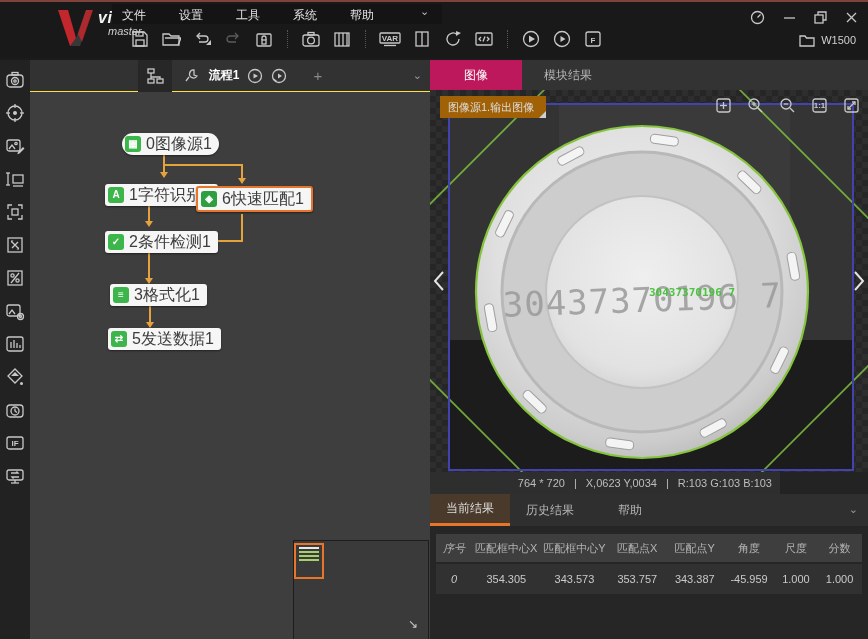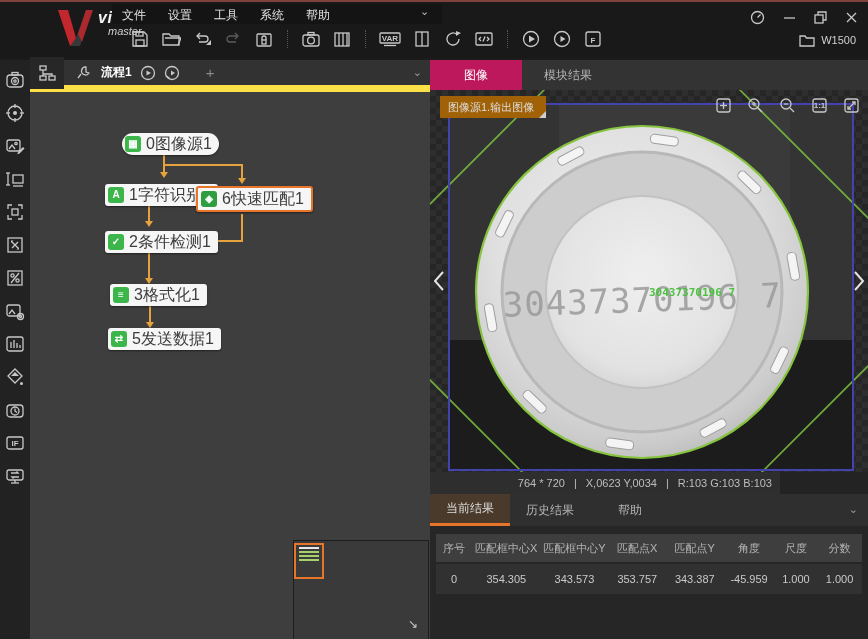"文件" .menubar { gap: 22px -> 33px }
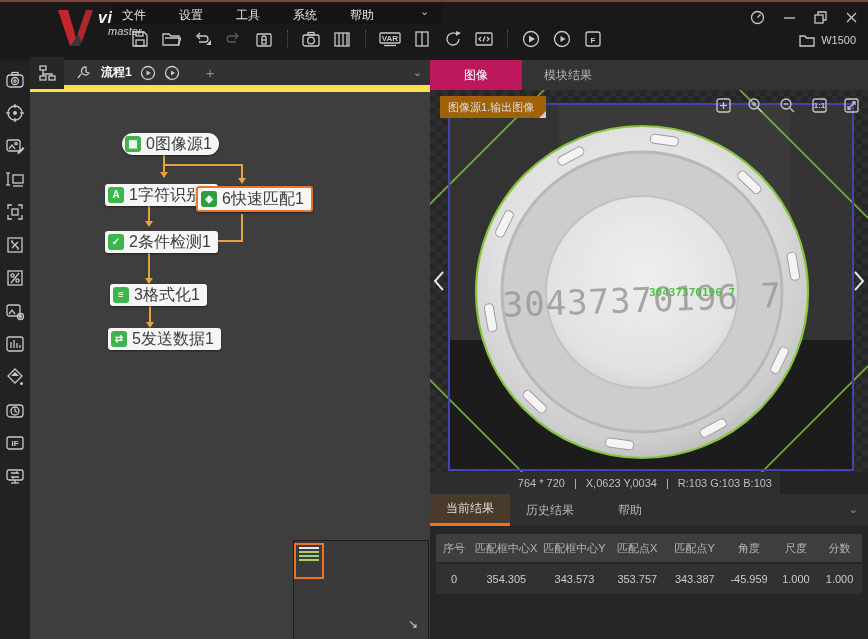"流程1" .flow-header { border-bottom: 7px solid #fde047 -> 1px solid #fde047; justify-content: none -> center }
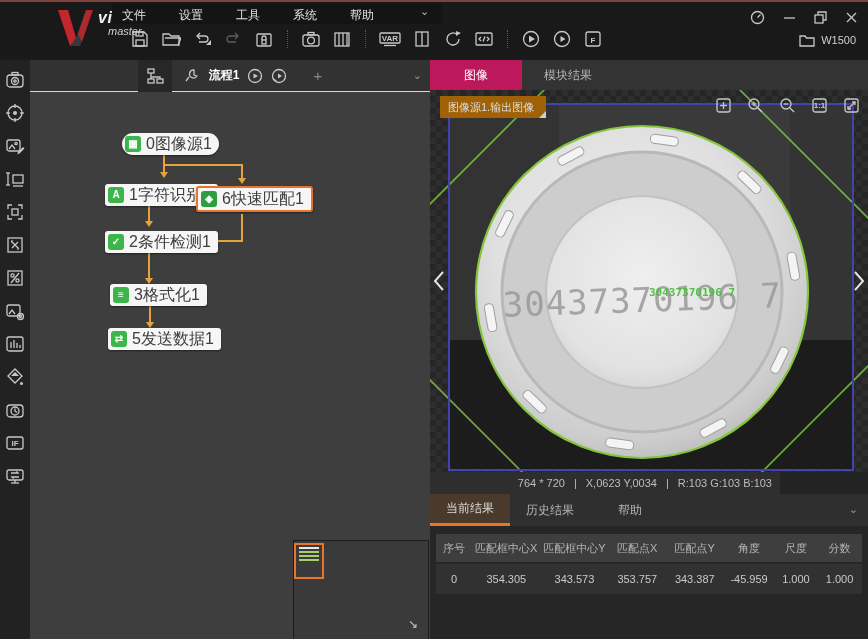"序号" .c0 { font-style: none -> italic }
